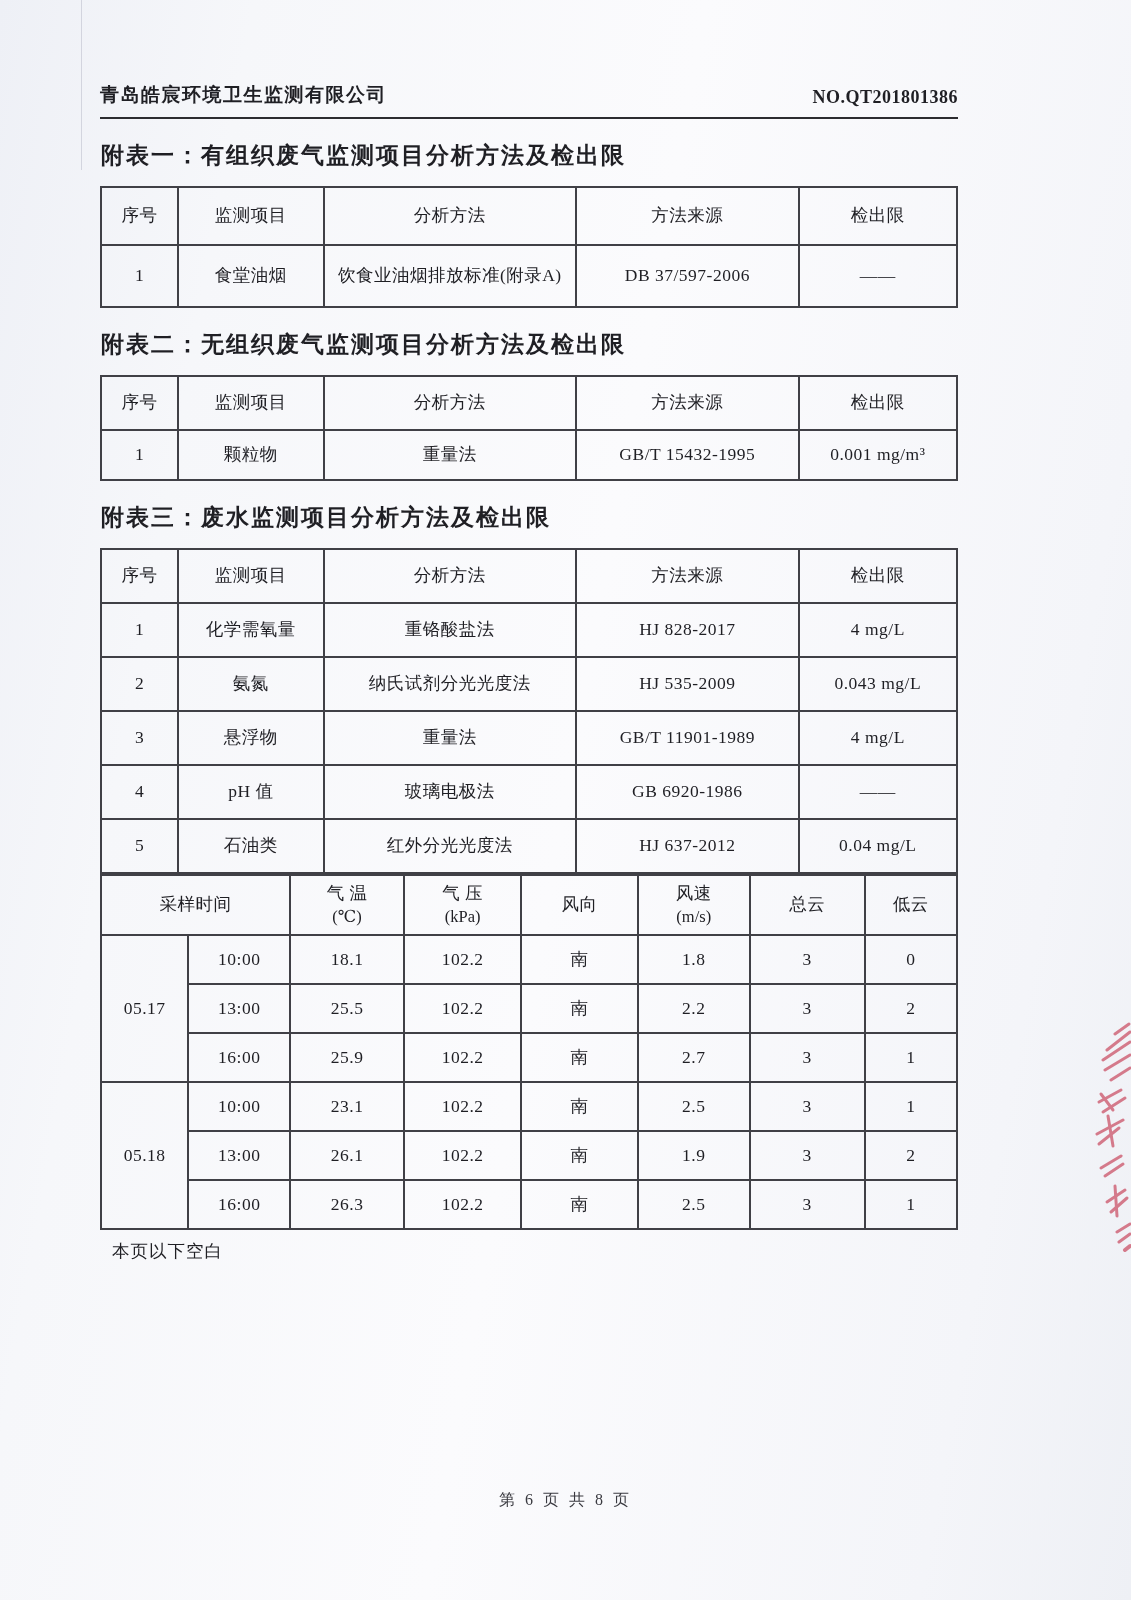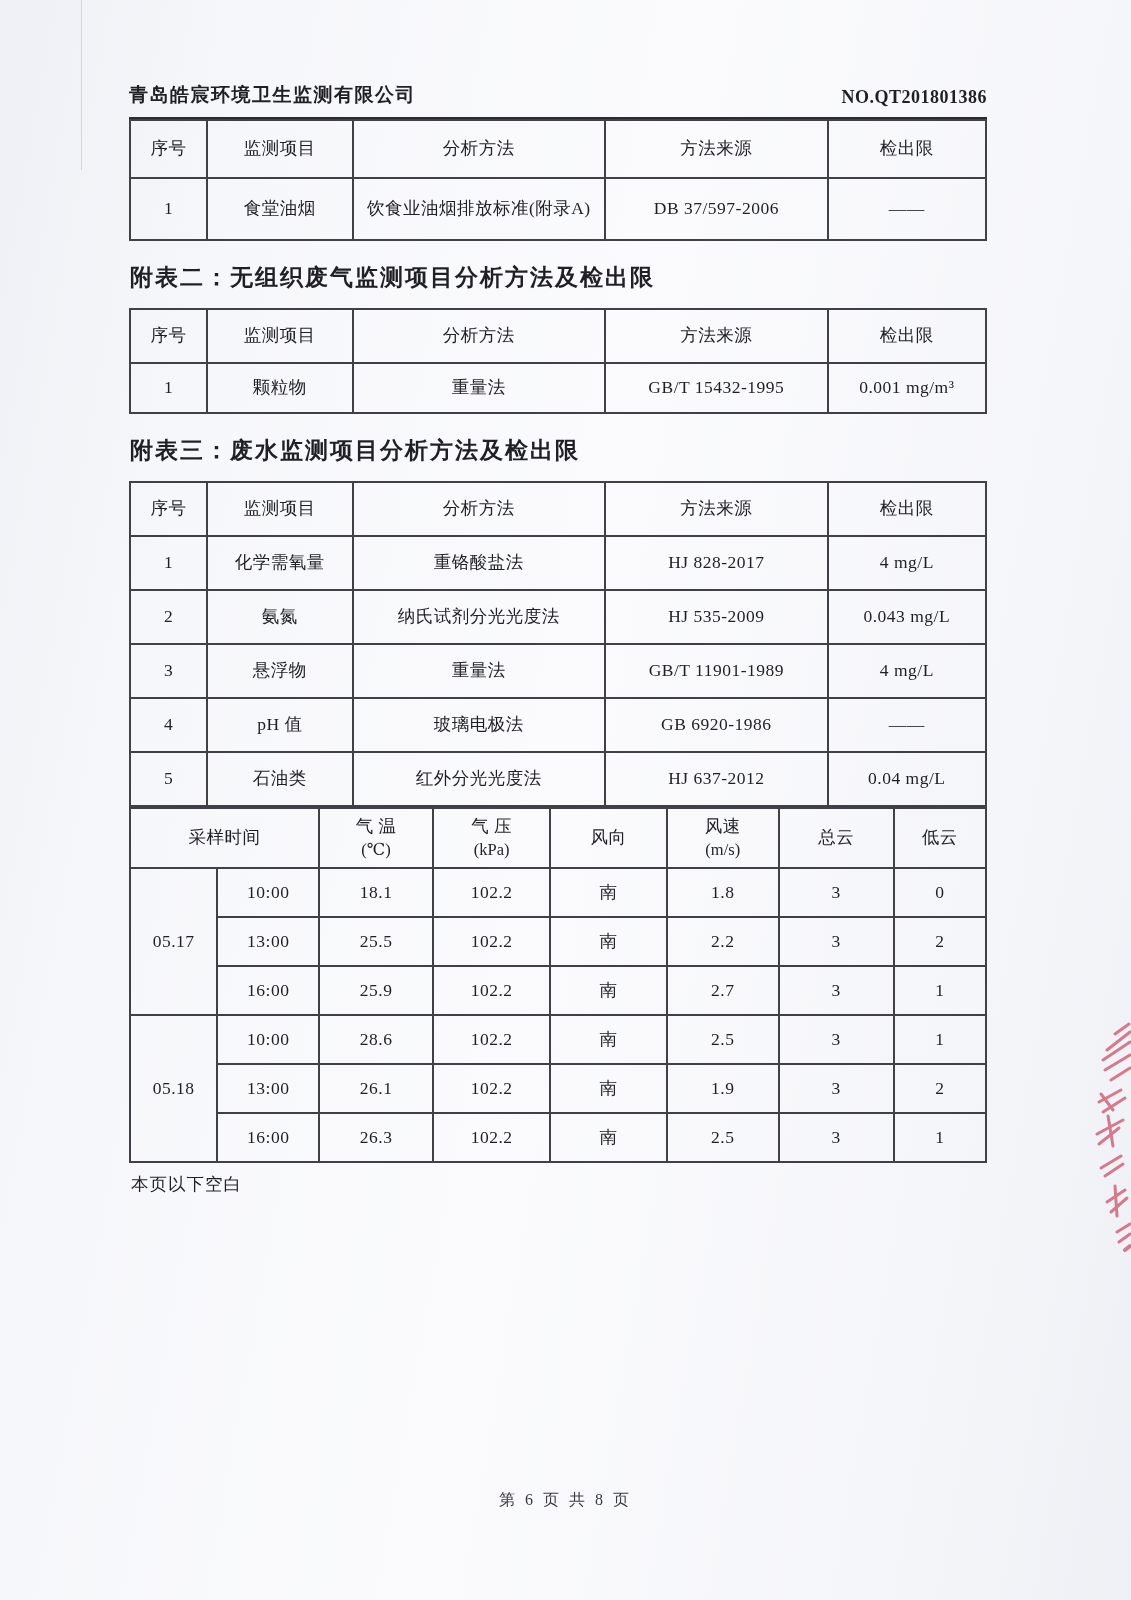"青岛皓宸环境卫生监测有限公司" .content { left: 129px -> 100px }
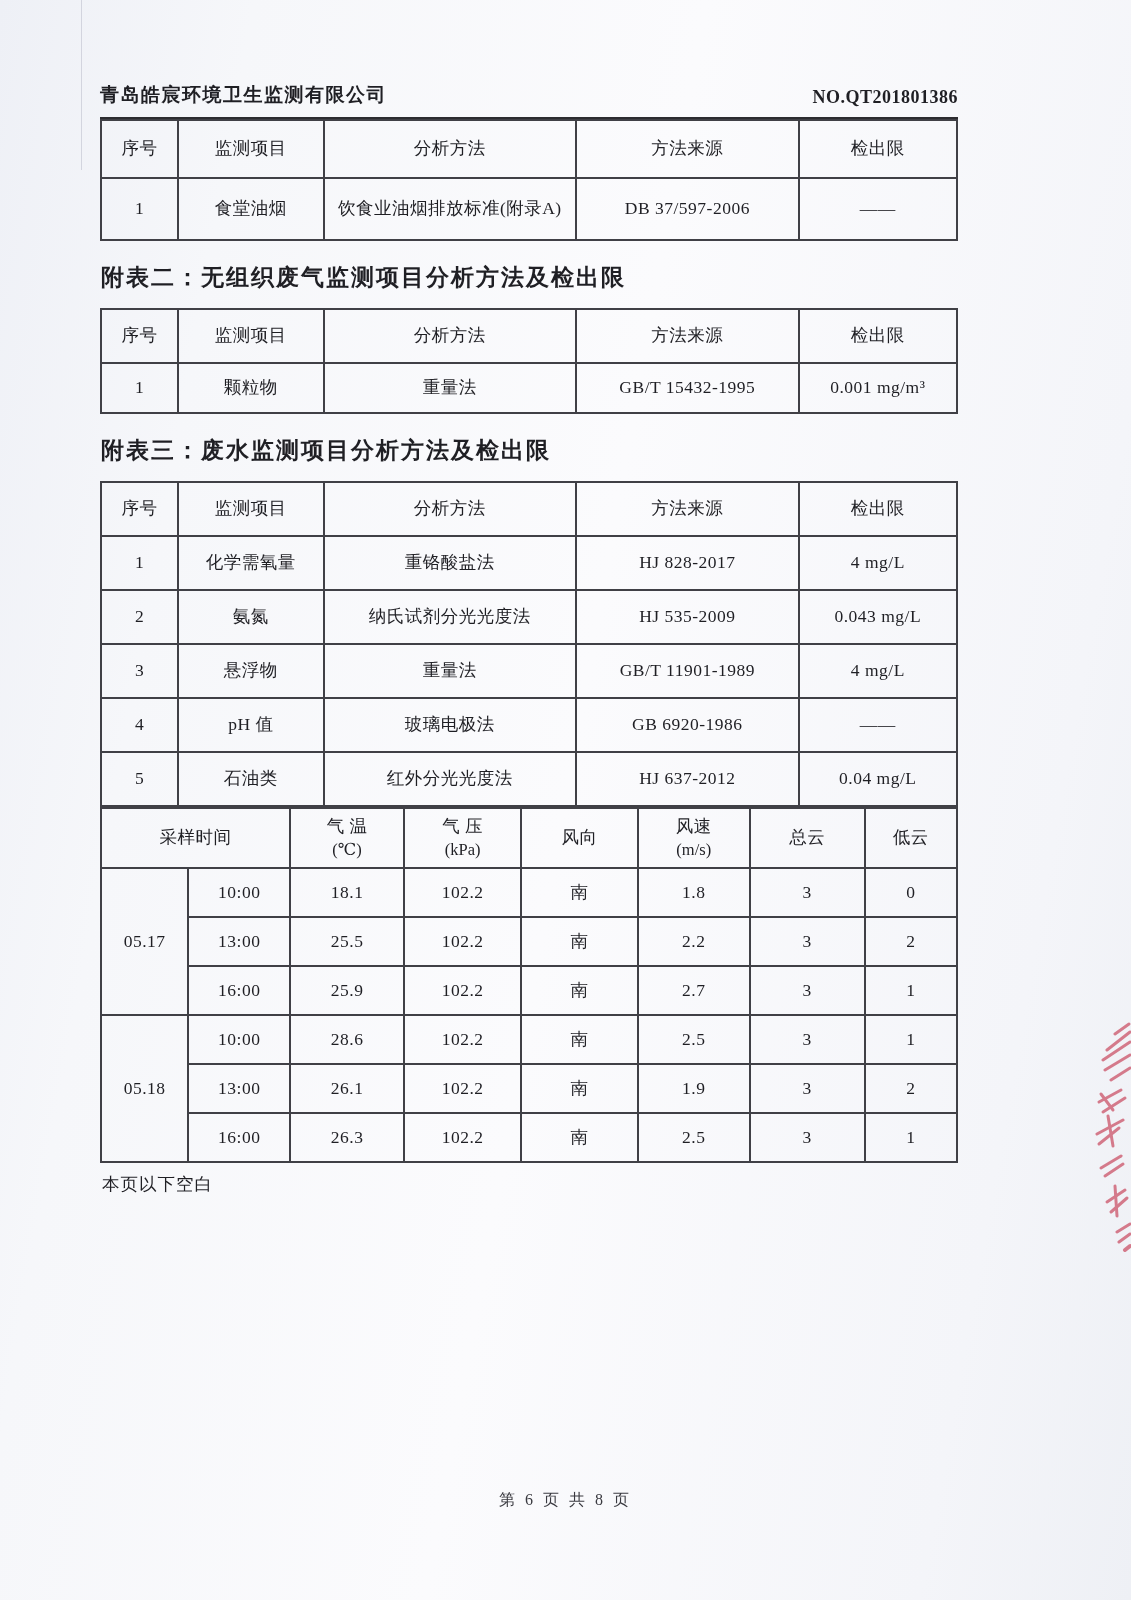"附表一：有组织废气监测项目分析方法及检出限" div.sec-title { html: none -> <div>附表一：有组织废气监测项目分析方法及检出限</div> }
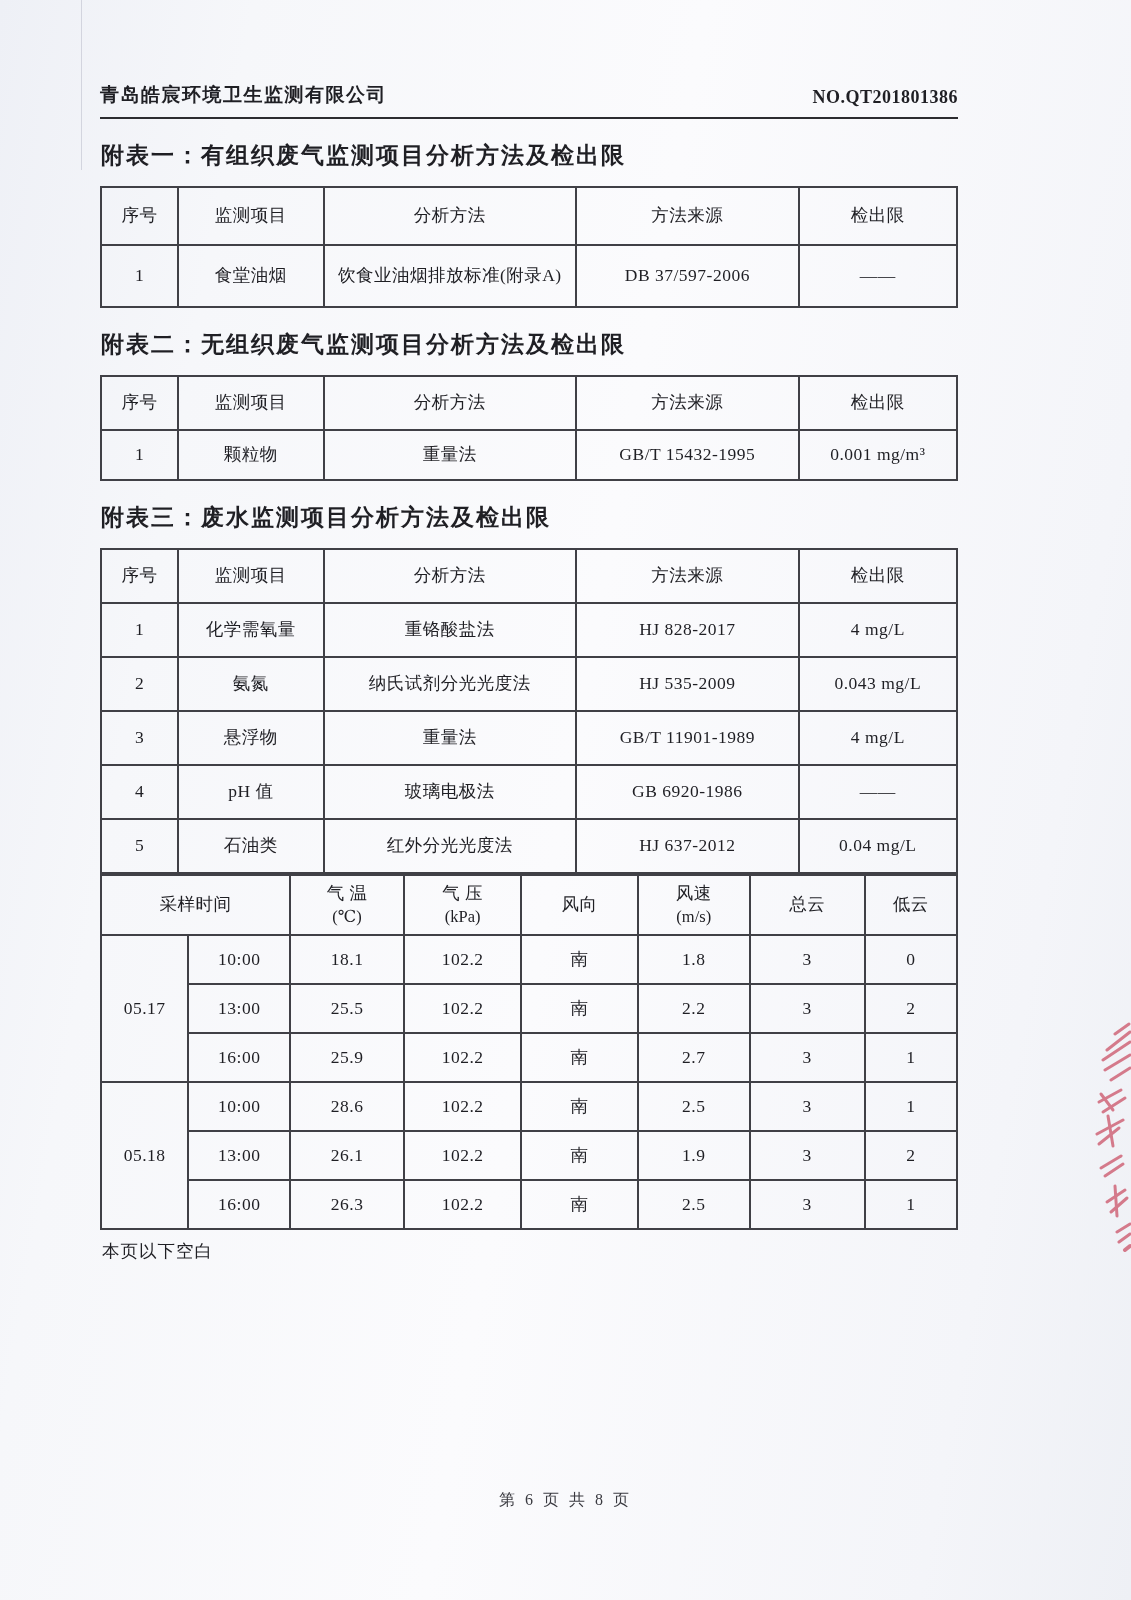"28.6" td { text: 28.6 -> 23.1 }
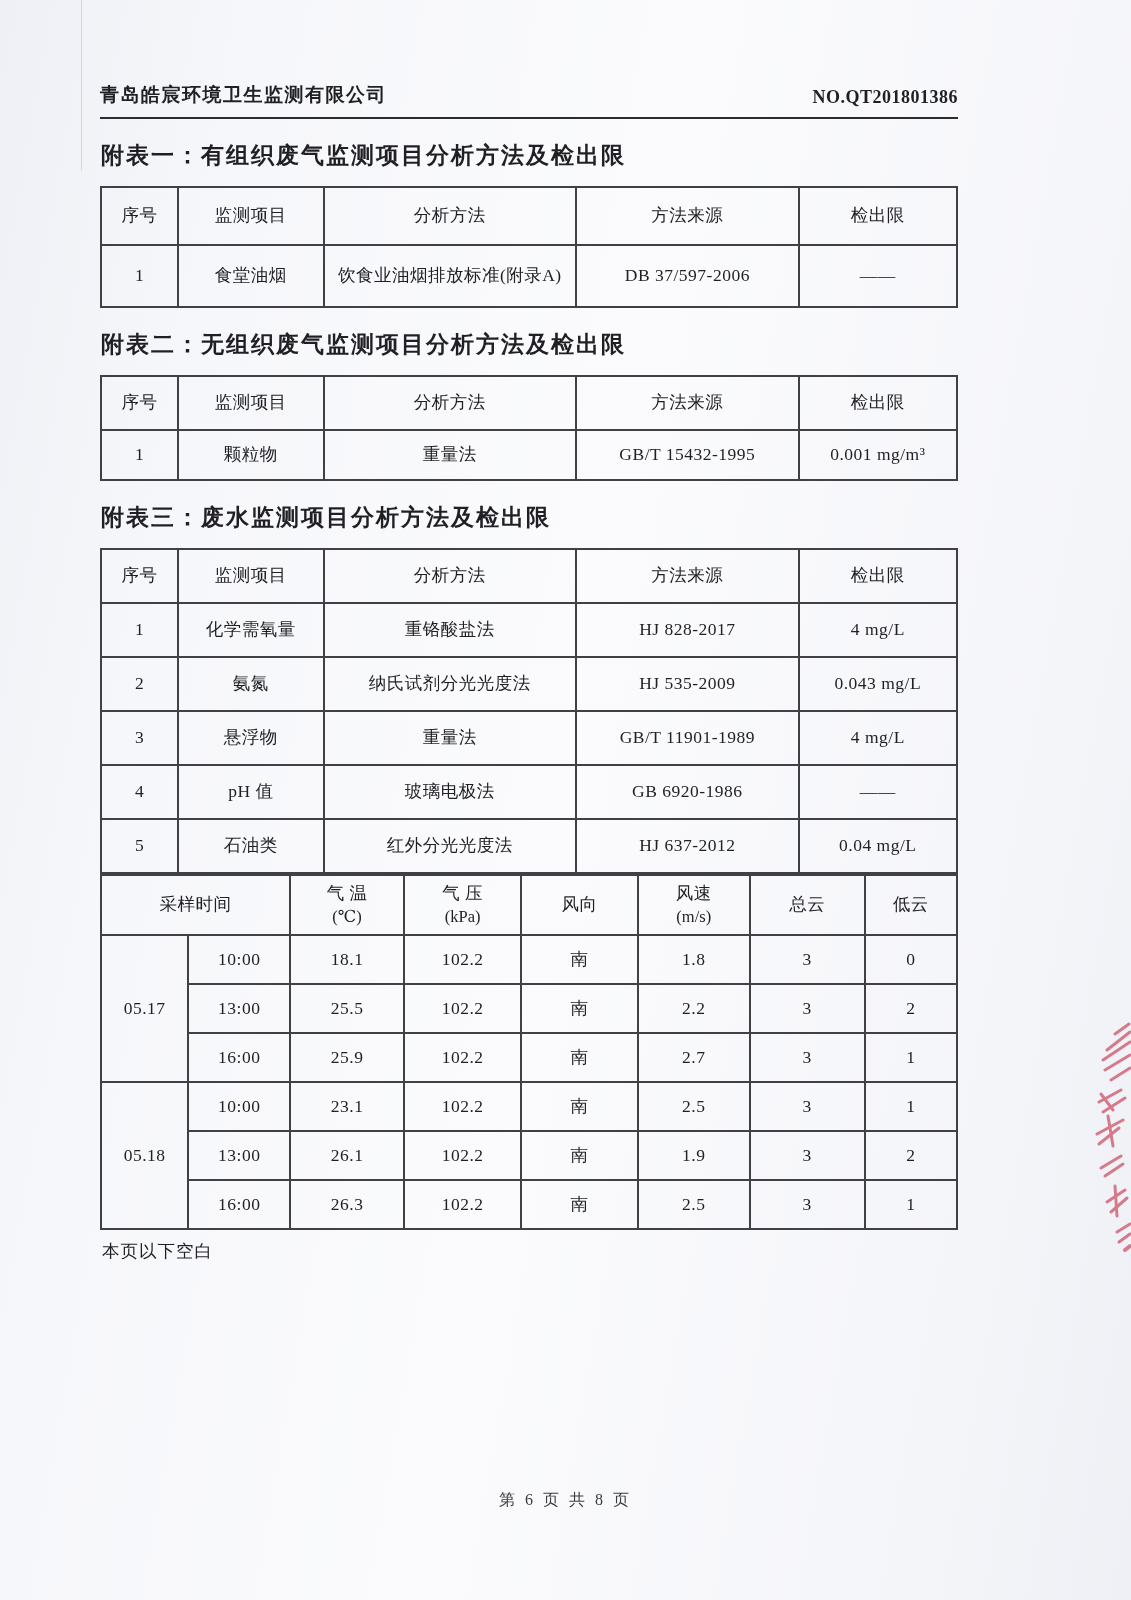"本页以下空白" .blank-note { margin: 9px 0 0 2px -> 9px 0 0 12px }
